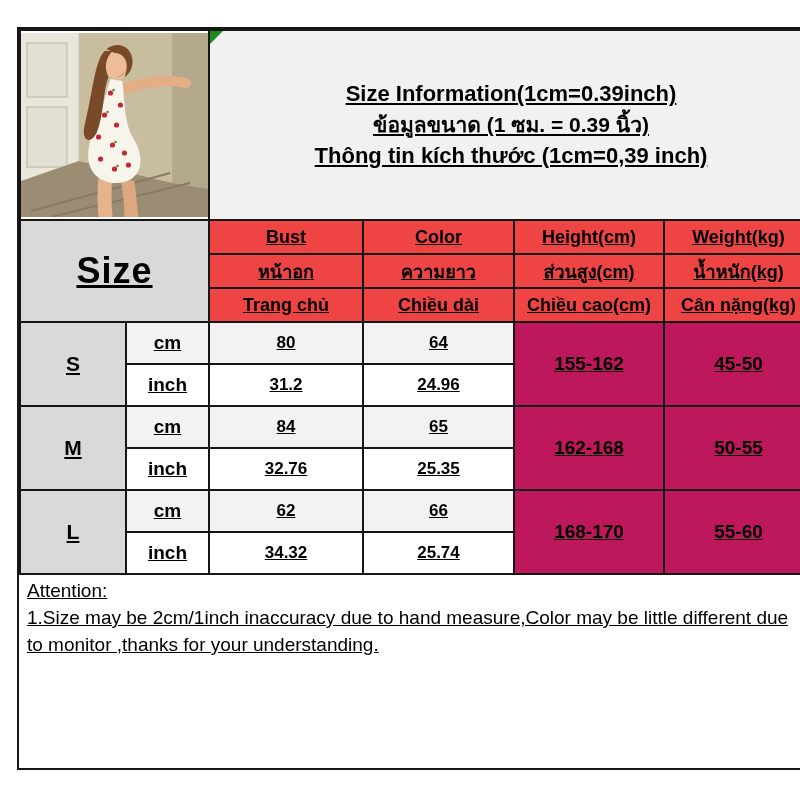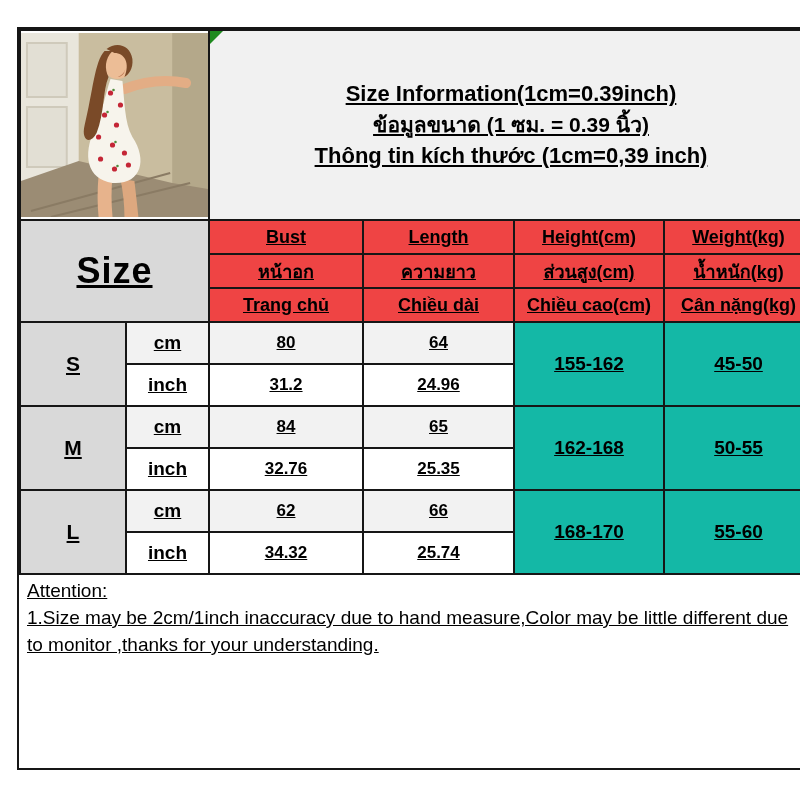"Length" td.hdr { text: Length -> Color }
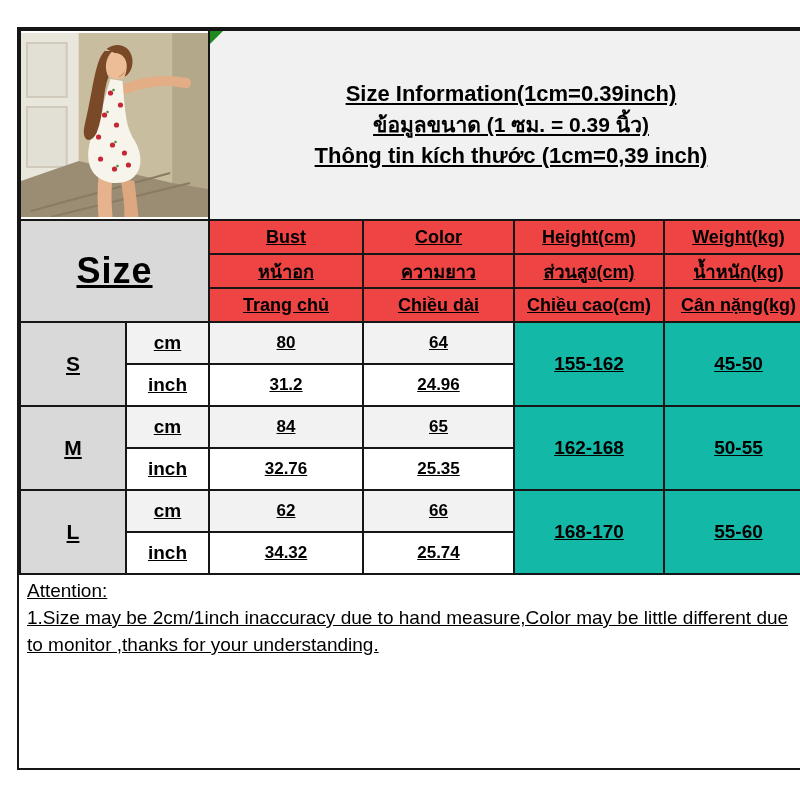"155-162" td.c-span { background: #14b8a6 -> #be185d }
